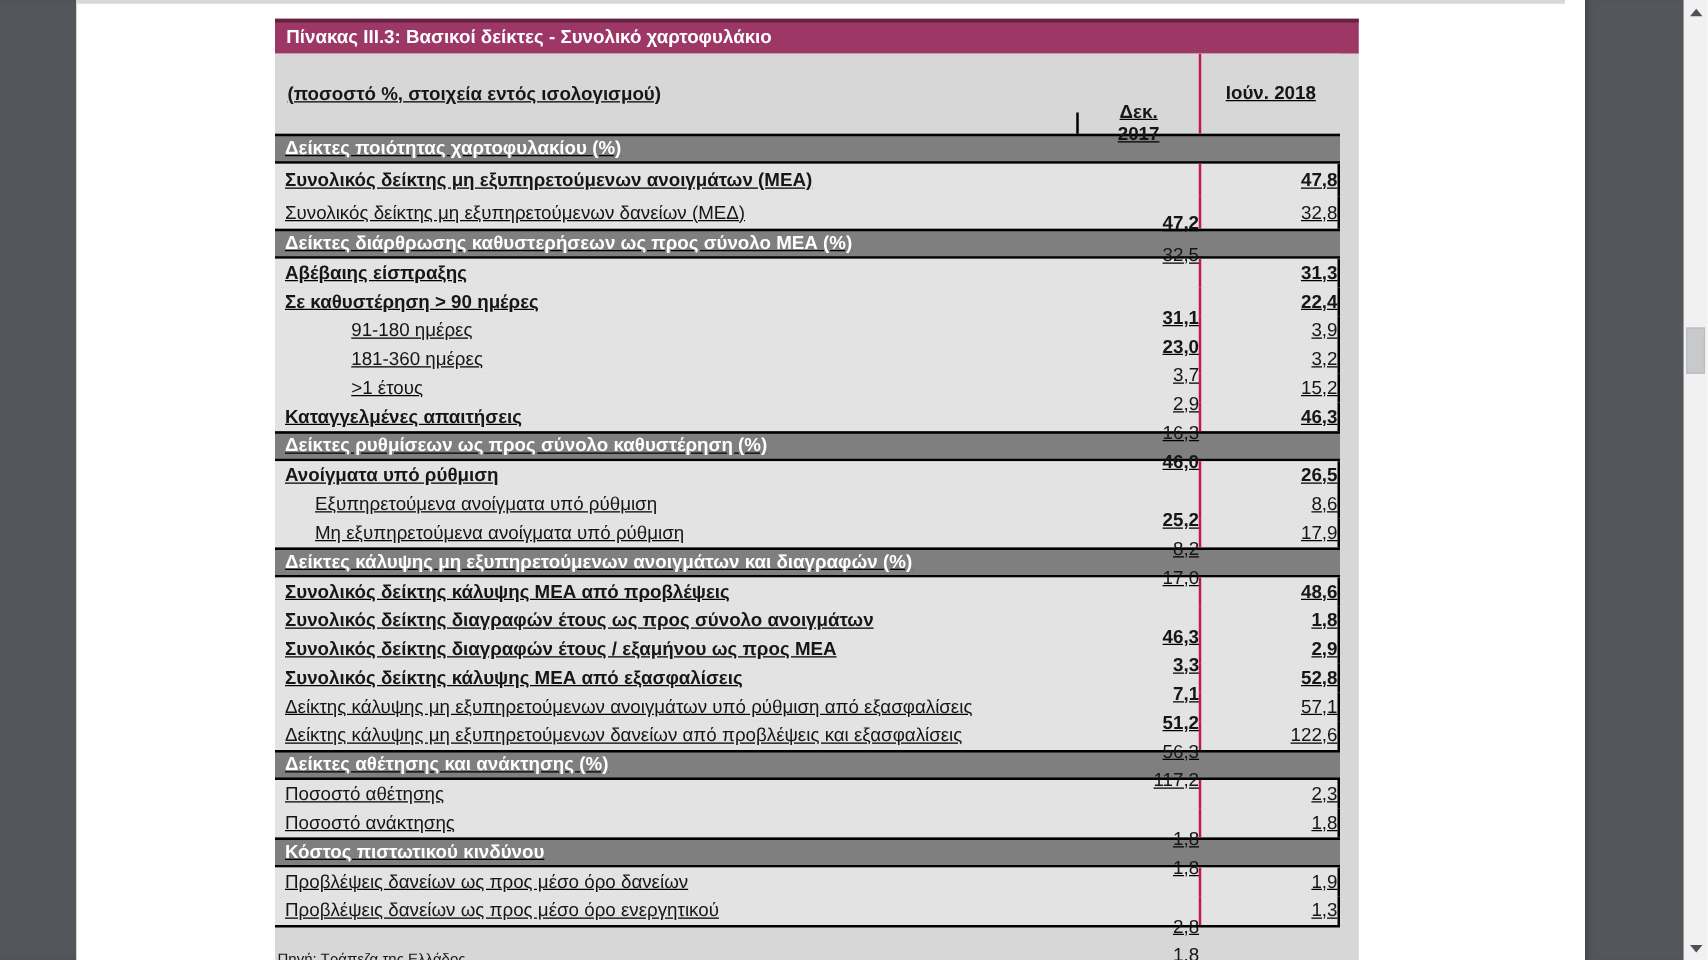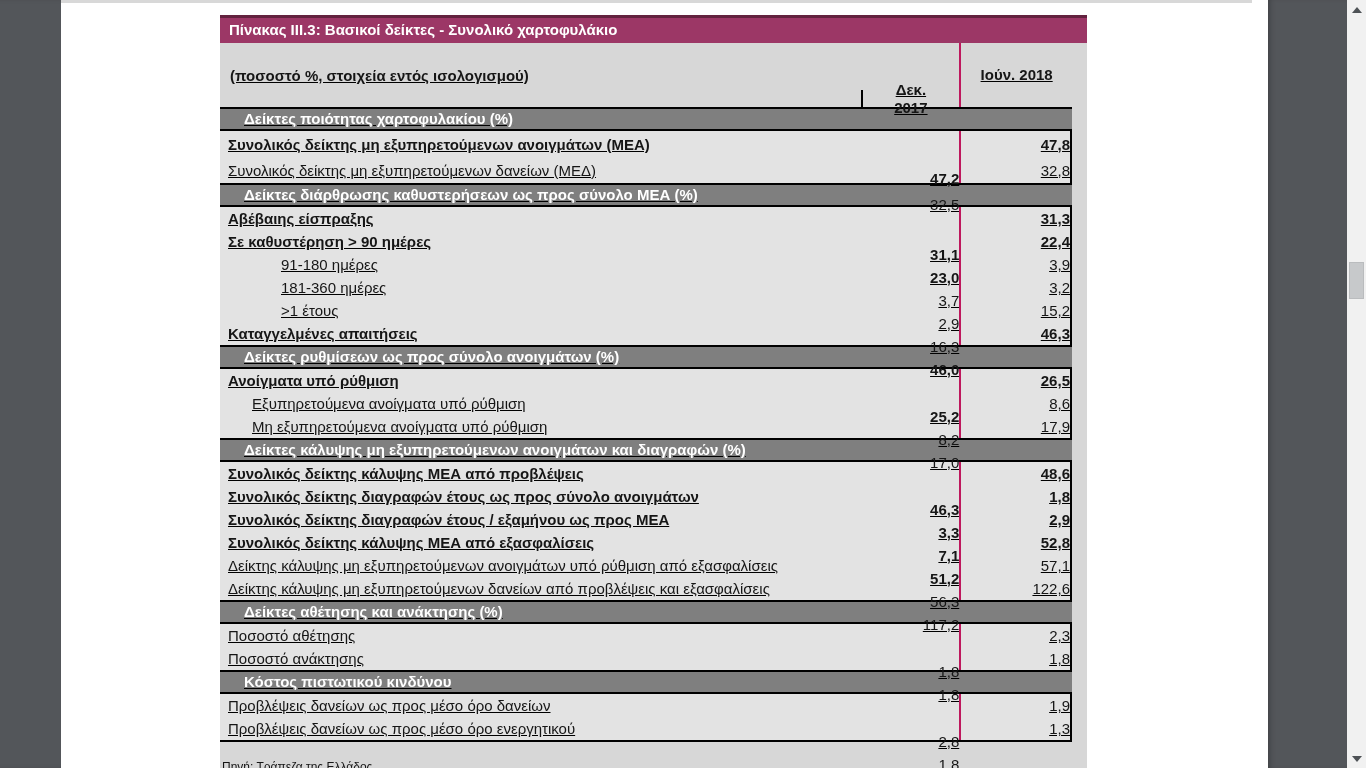"Δείκτες ποιότητας χαρτοφυλακίου (%)" .section-band { padding-left: 24px -> 8px }
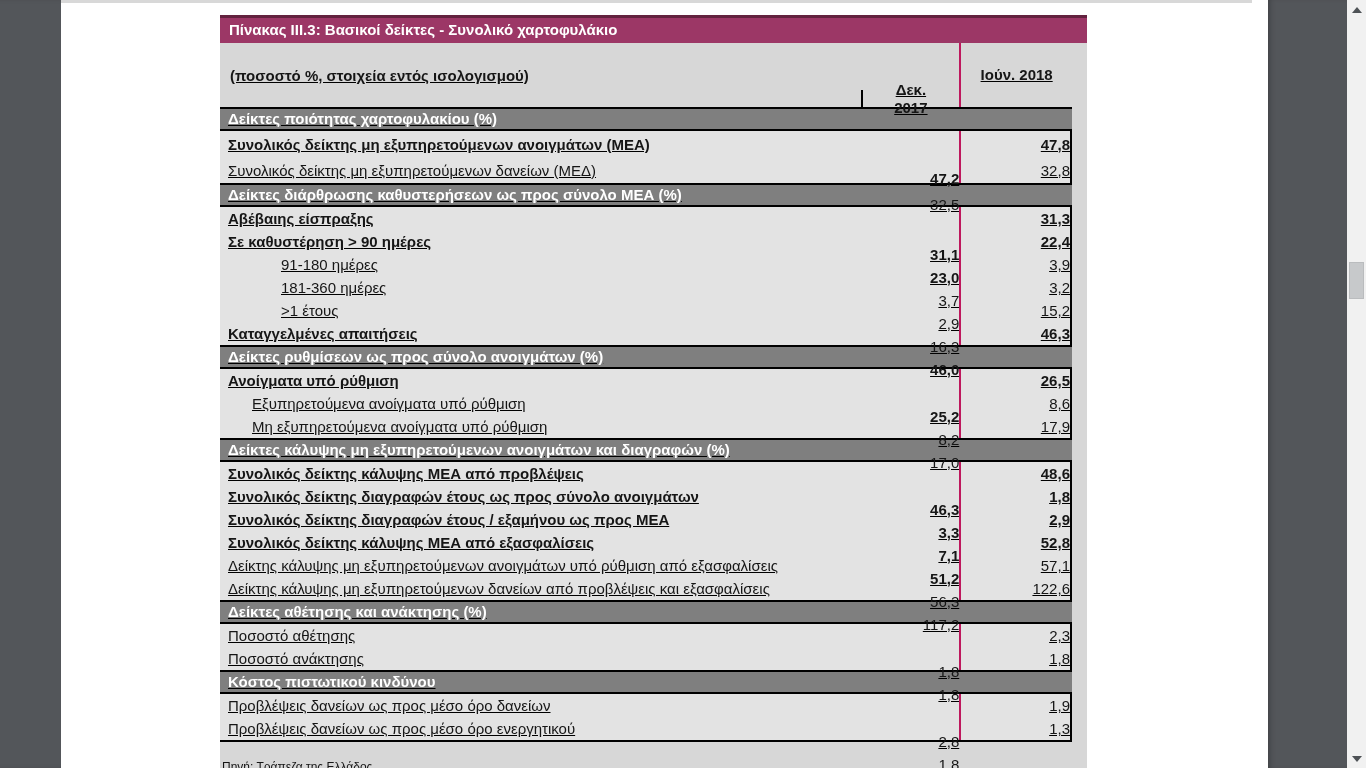"Δείκτες ρυθμίσεων ως προς σύνολο" div.section-band { text: ανοιγμάτων -> καθυστέρηση }
